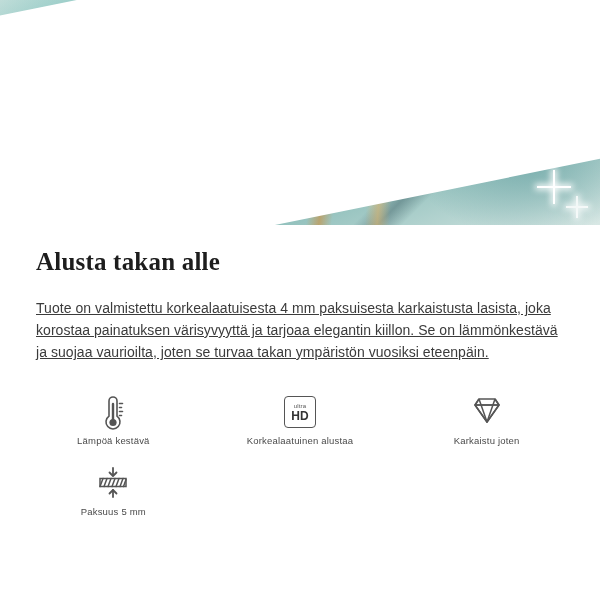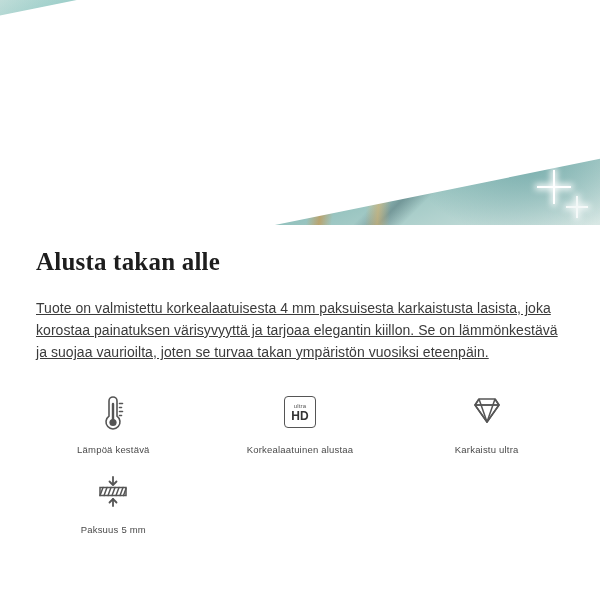"Lämpöä kestävä" .feature-label { margin-top: 9px -> none }
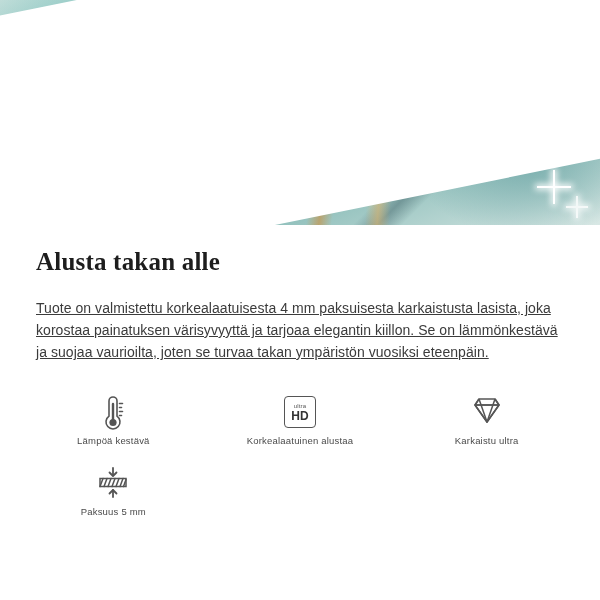"Karkaistu ultra" div.feature-label { text: ultra -> joten }
